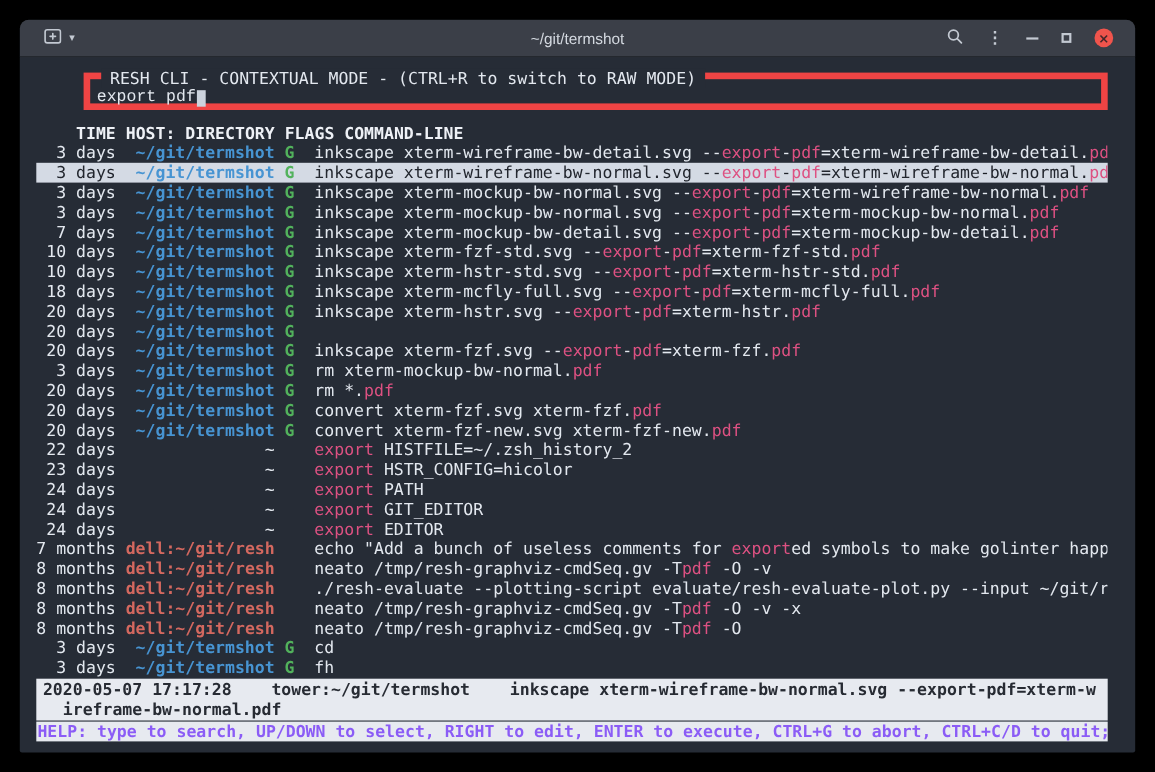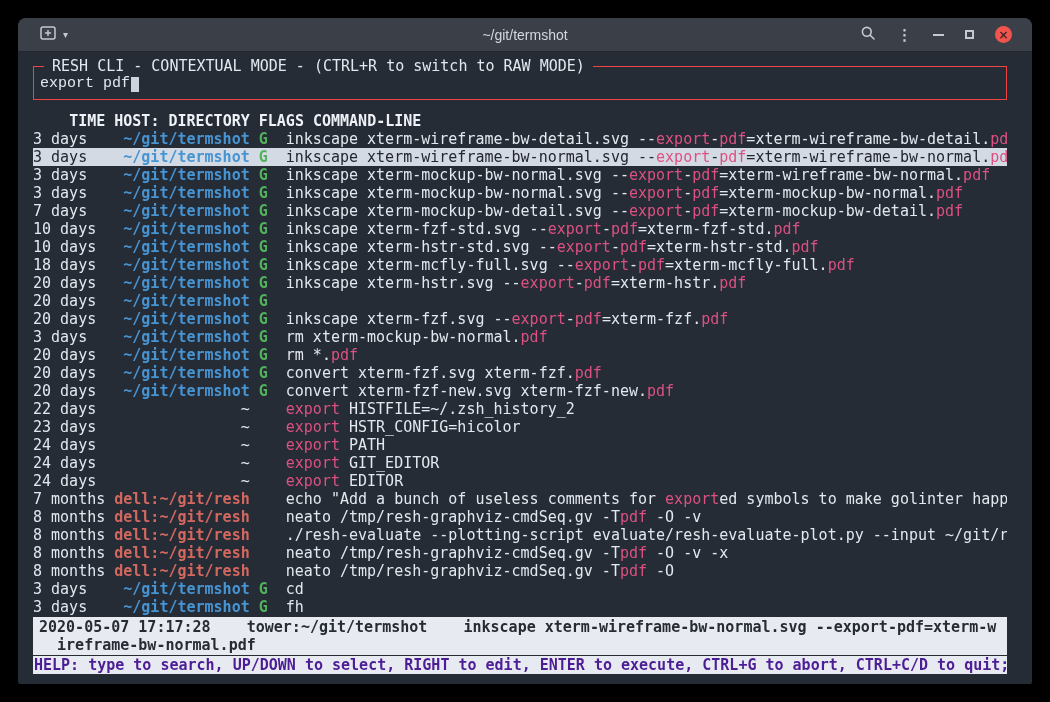"RESH CLI - CONTEXTUAL MODE" .search-box { border: 1px solid #ef4444 -> 6px solid #ef4444; margin-left: none -> 43px }
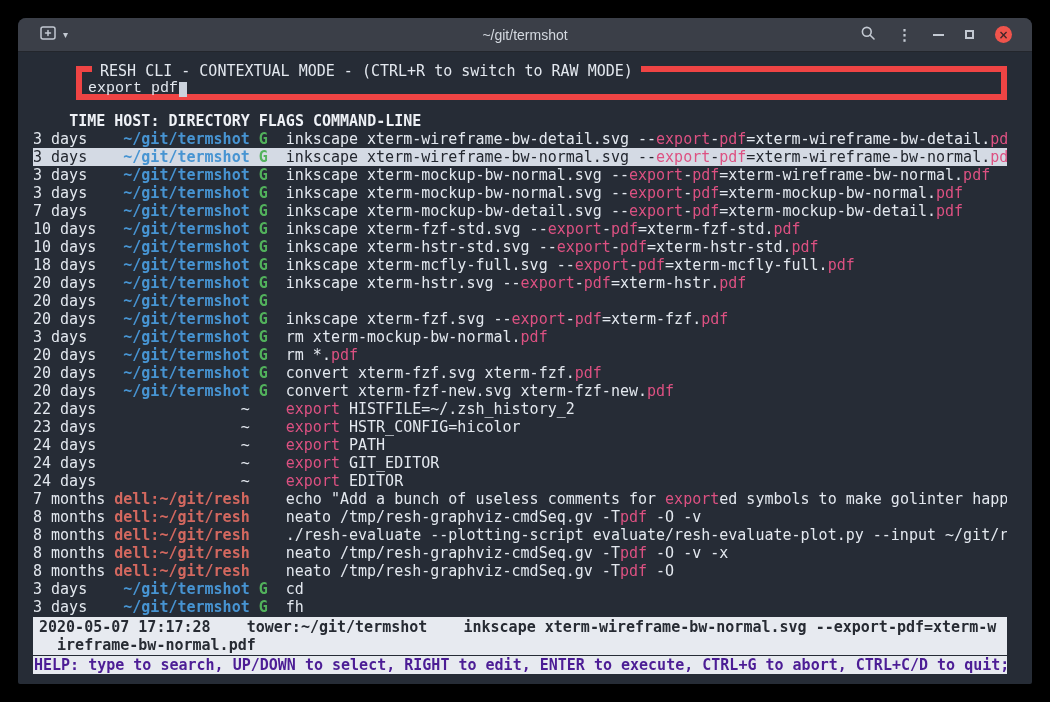"3 days" .cell-time { text-align: left -> right }
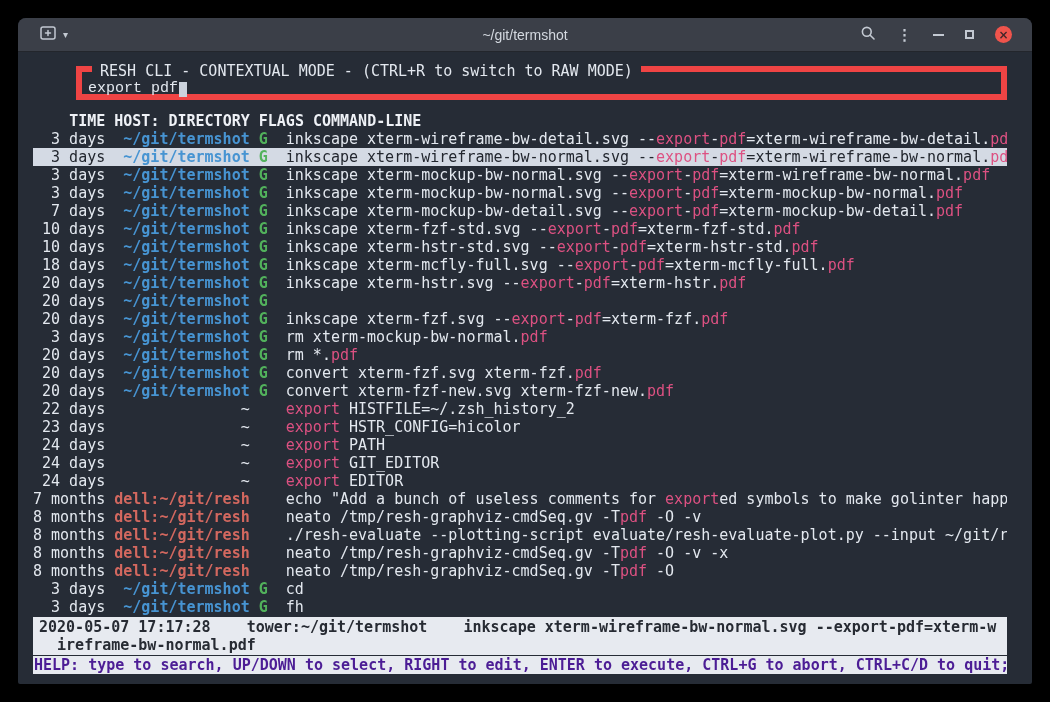"HELP: type to search, UP/DOWN" .help { color: #4c1d95 -> #8b5cf6 }
